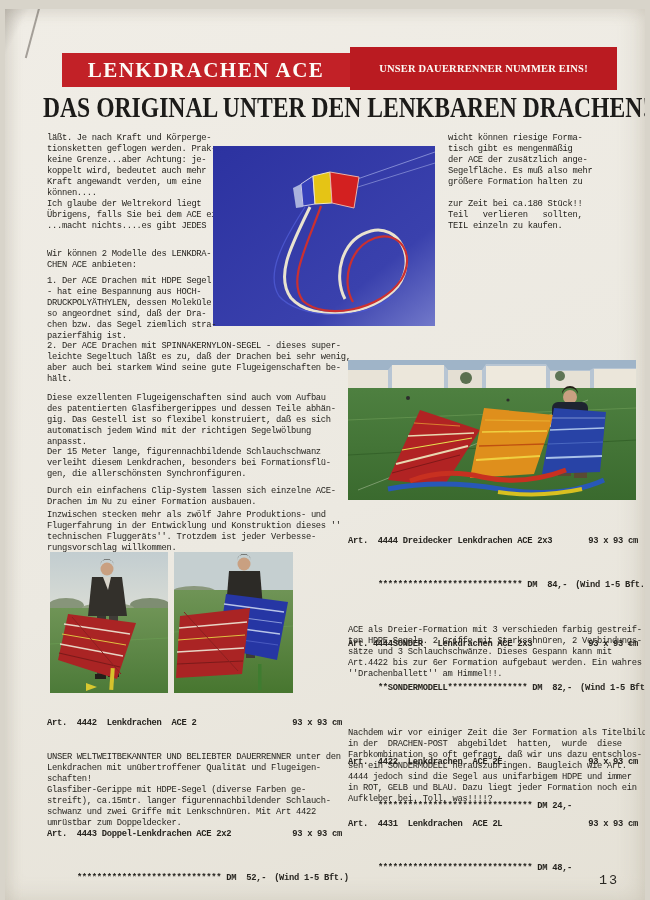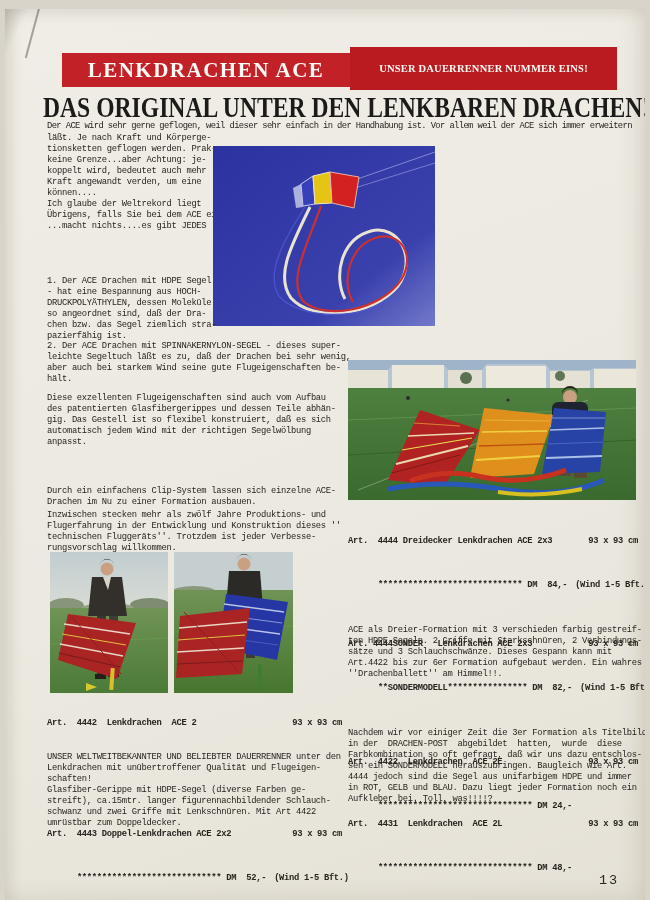"Der ACE wird sehr gerne" div.mono { html: <div>Der ACE wird sehr gerne geflogen, weil dieser sehr einfach in der Handhabung ist. Vor allem weil der ACE sich immer erweitern</div> -> none }
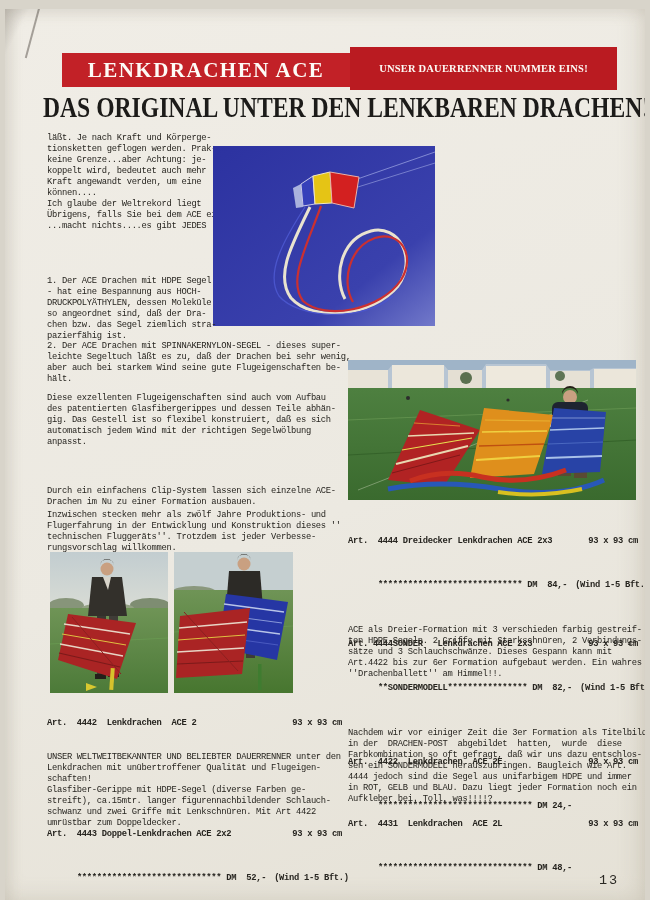"wicht können riesige Forma-" div.mono { html: none -> <div>wicht können riesige Forma- tisch gibt es mengenmäßig der ACE der zusätzlich ange- Segelfläche. Es muß also mehr größere Formation halten zu zur Zeit bei ca.180 Stück!! Teil verlieren sollten, TEIL einzeln zu kaufen.</div> }
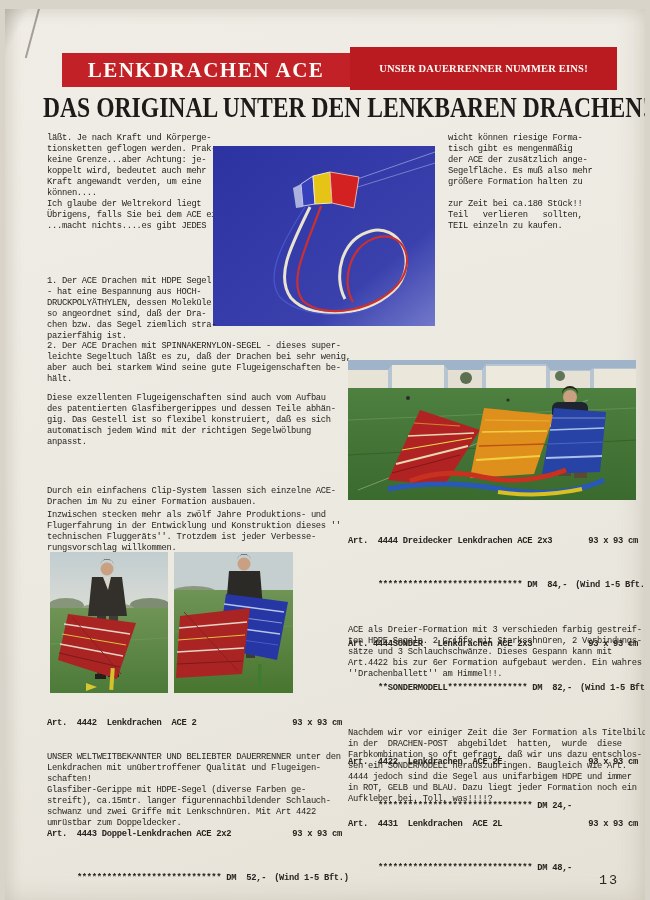"Wir können 2 Modelle des" div.mono { html: none -> <div>Wir können 2 Modelle des LENKDRA- CHEN ACE anbieten:</div> }
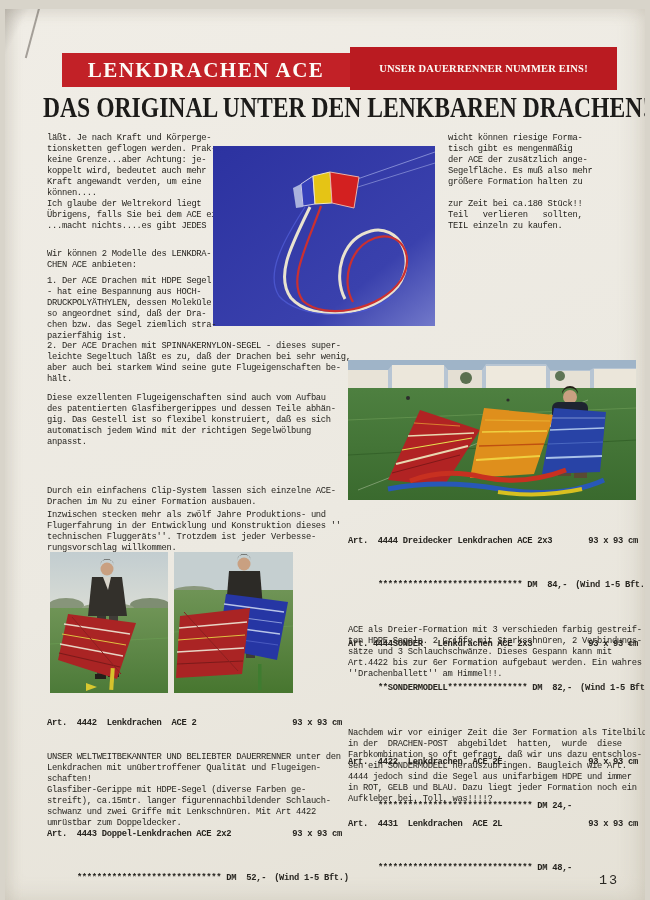"Der 15 Meter lange, figurennachbildende" div.mono { html: none -> <div>Der 15 Meter lange, figurennachbildende Schlauchschwanz verleiht diesem Lenkdrachen, besonders bei Formationsflü- gen, die allerschönsten Synchronfiguren.</div> }
